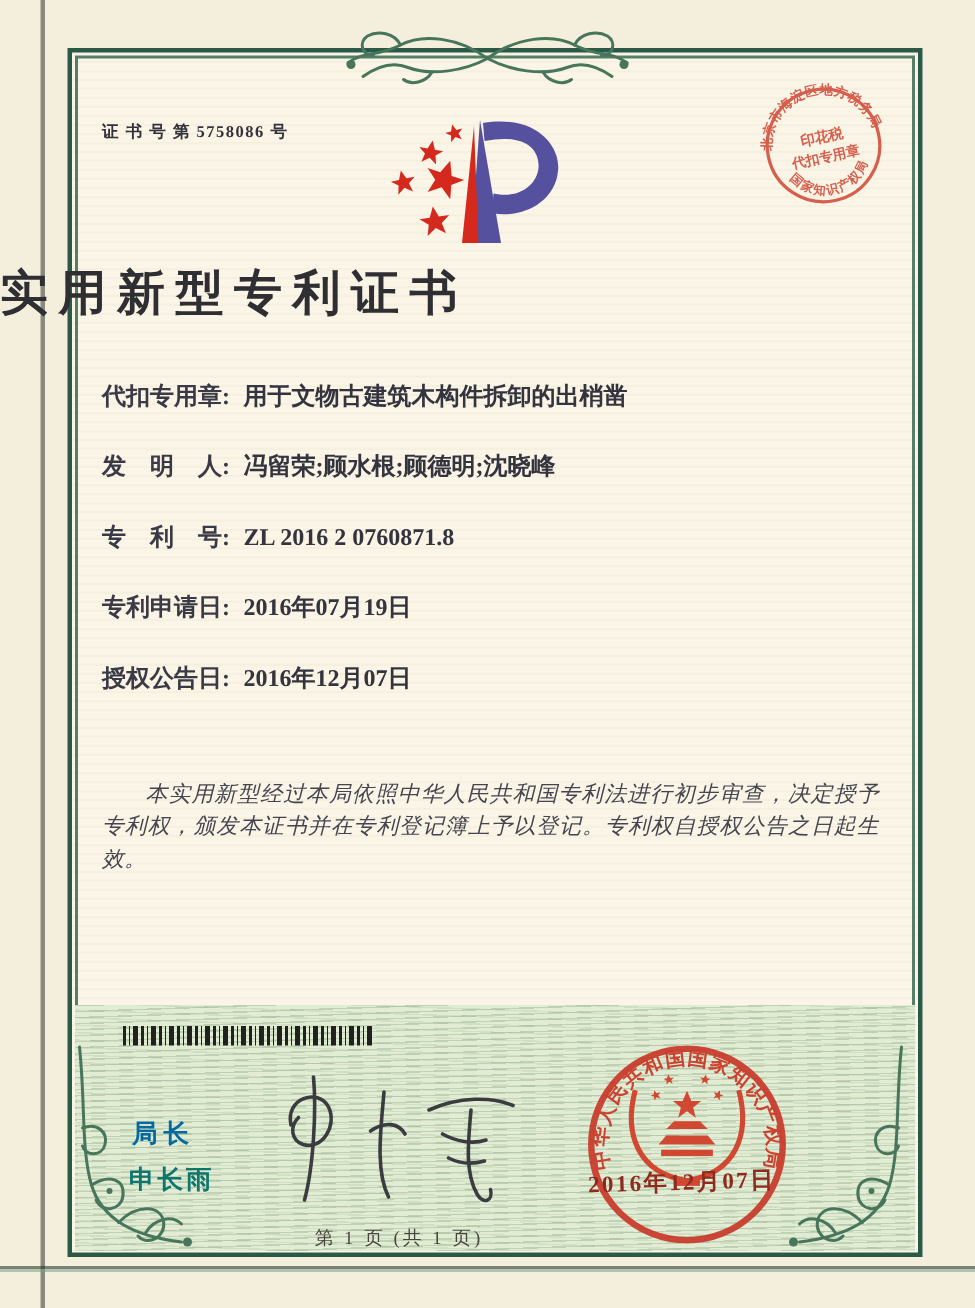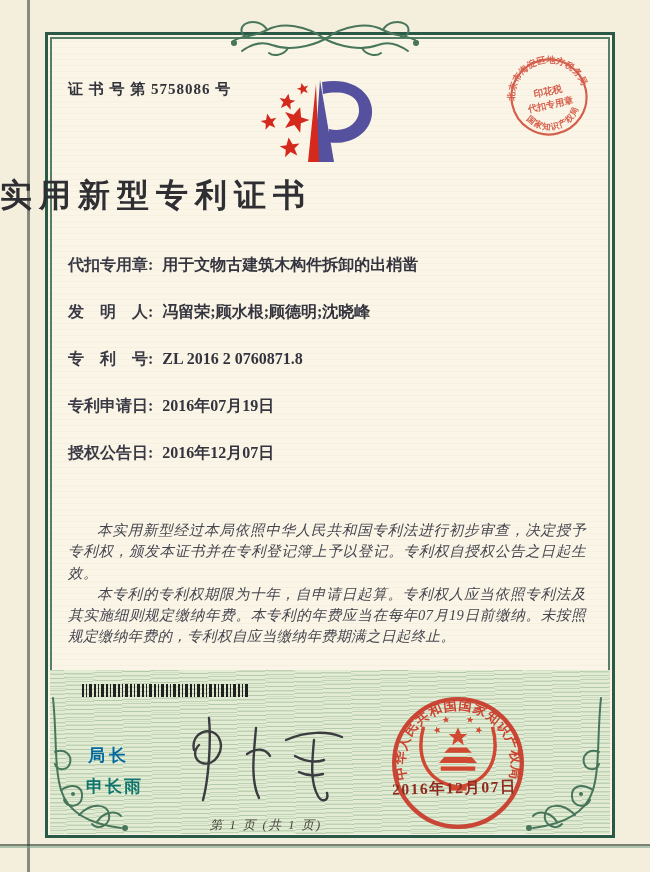"证 书 号 第 5758086" .cert-no { font-size: 15px -> 11px }
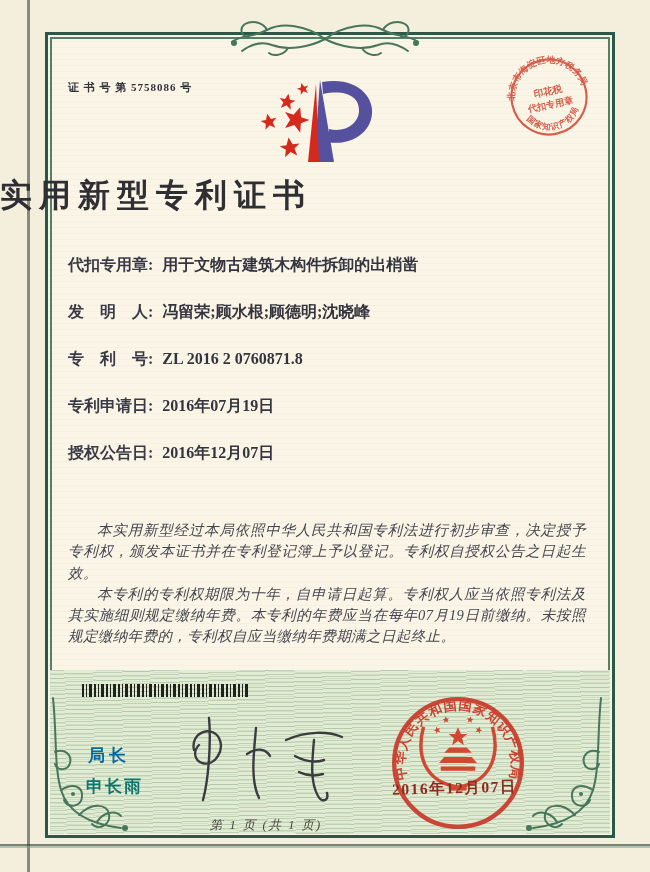"本专利的专利权期限为十年，自申请日起算。专利权人应当依照专利法及其实施细则规定缴" p { html: <p>本专利的专利权期限为十年，自申请日起算。专利权人应当依照专利法及其实施细则规定缴纳年费。本专利的年费应当在每年07月19日前缴纳。未按照规定缴纳年费的，专利权自应当缴纳年费期满之日起终止。</p> -> none }
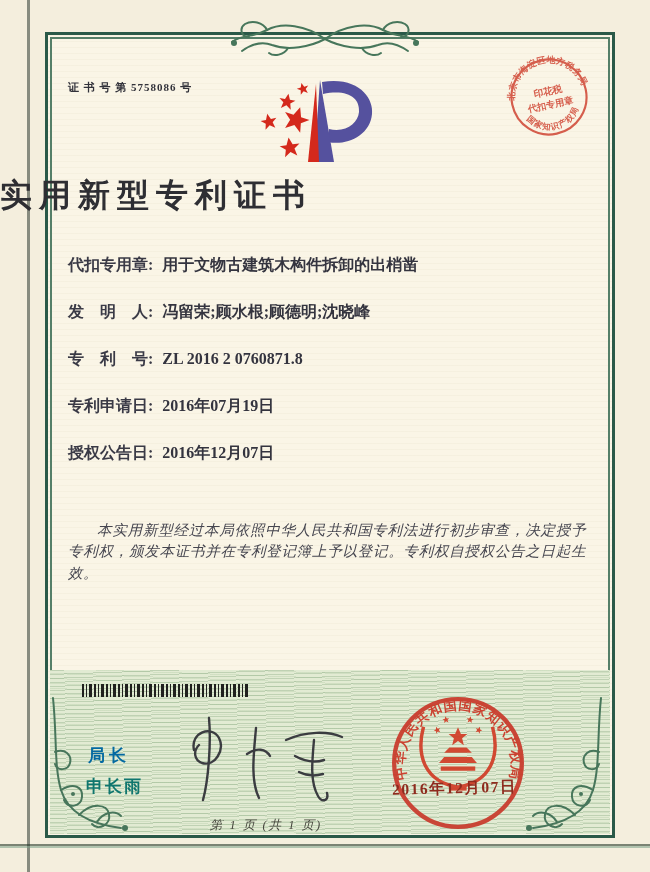"第 1 页 (共 1" .footer { font-style: italic -> none }
